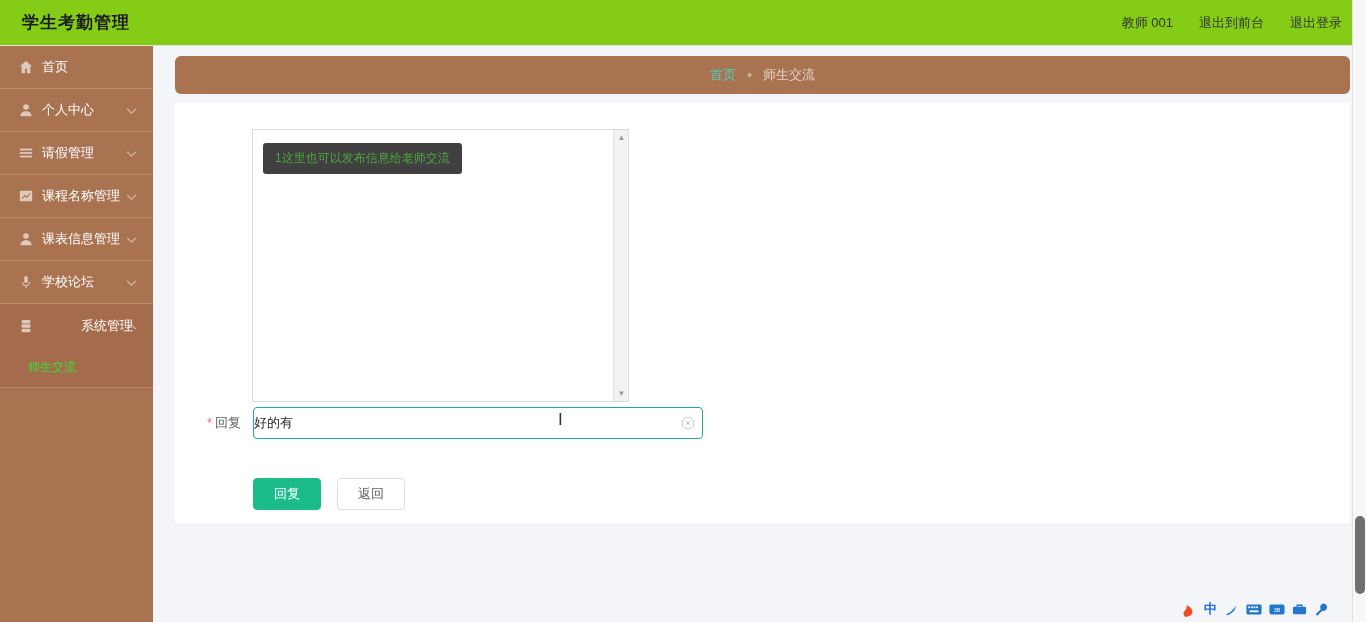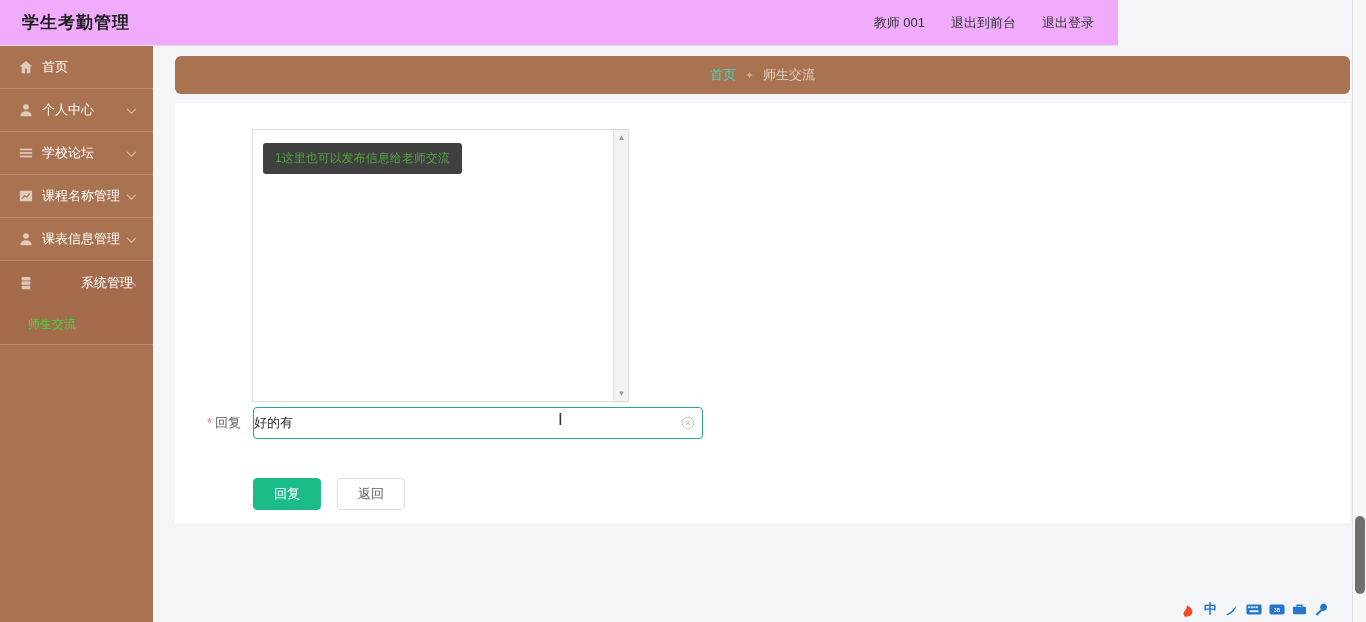"学生考勤管理" .topbar { background: #f0abfc -> #84cc16; width: 1118px -> 1366px }
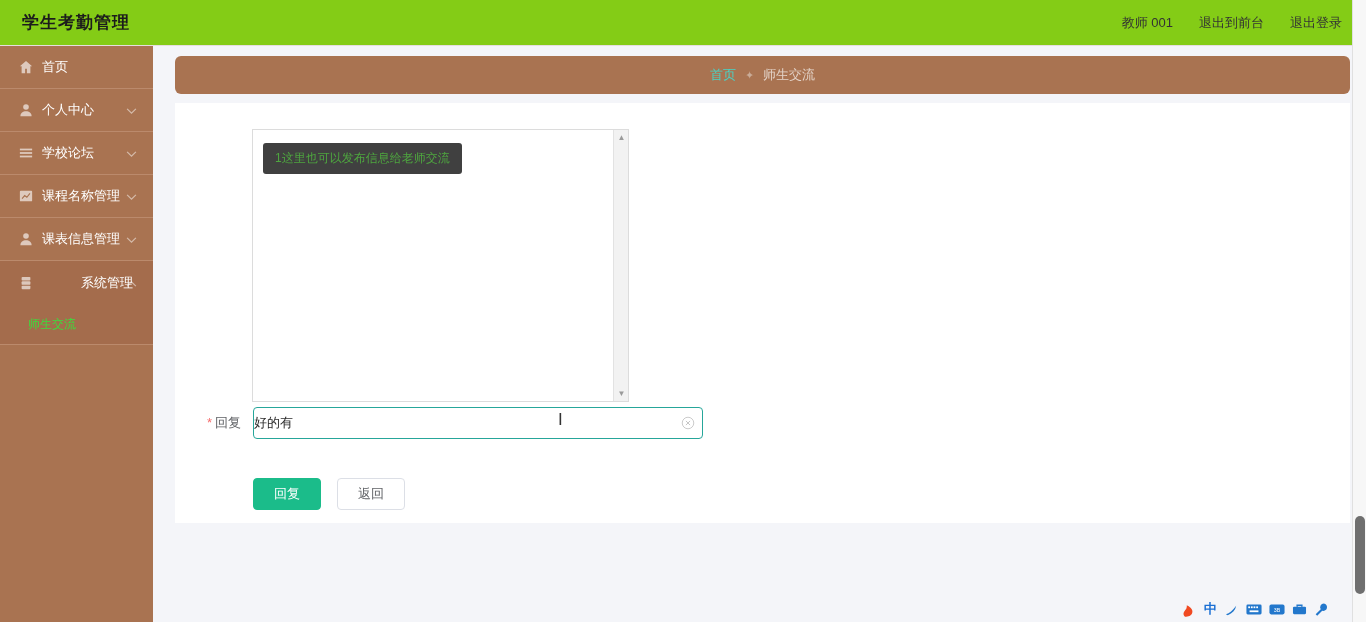"学校论坛" span { text: 学校论坛 -> 请假管理 }
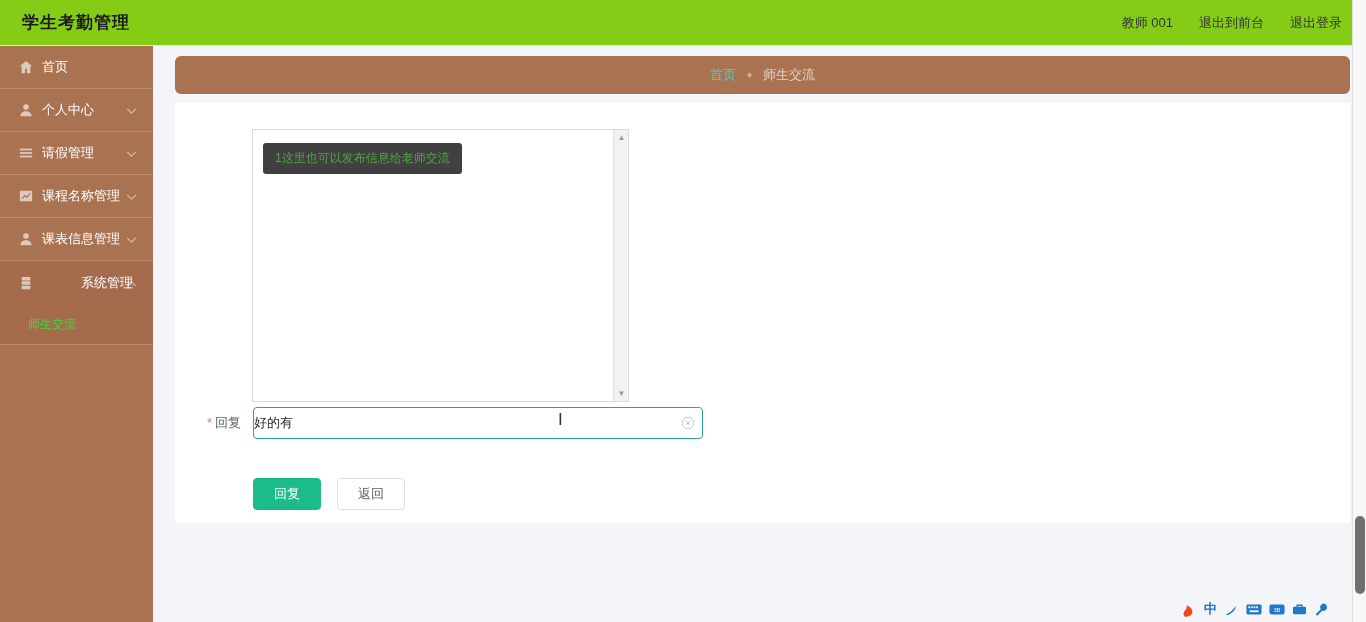"学校论坛" div.nav-item { html: none -> <div> <span> <svg> <rect></rect> <path></path> <rect></rect> </svg> </span> <span>学校论坛</span> <span> <svg> <path></path> </svg> </span> </div> }
